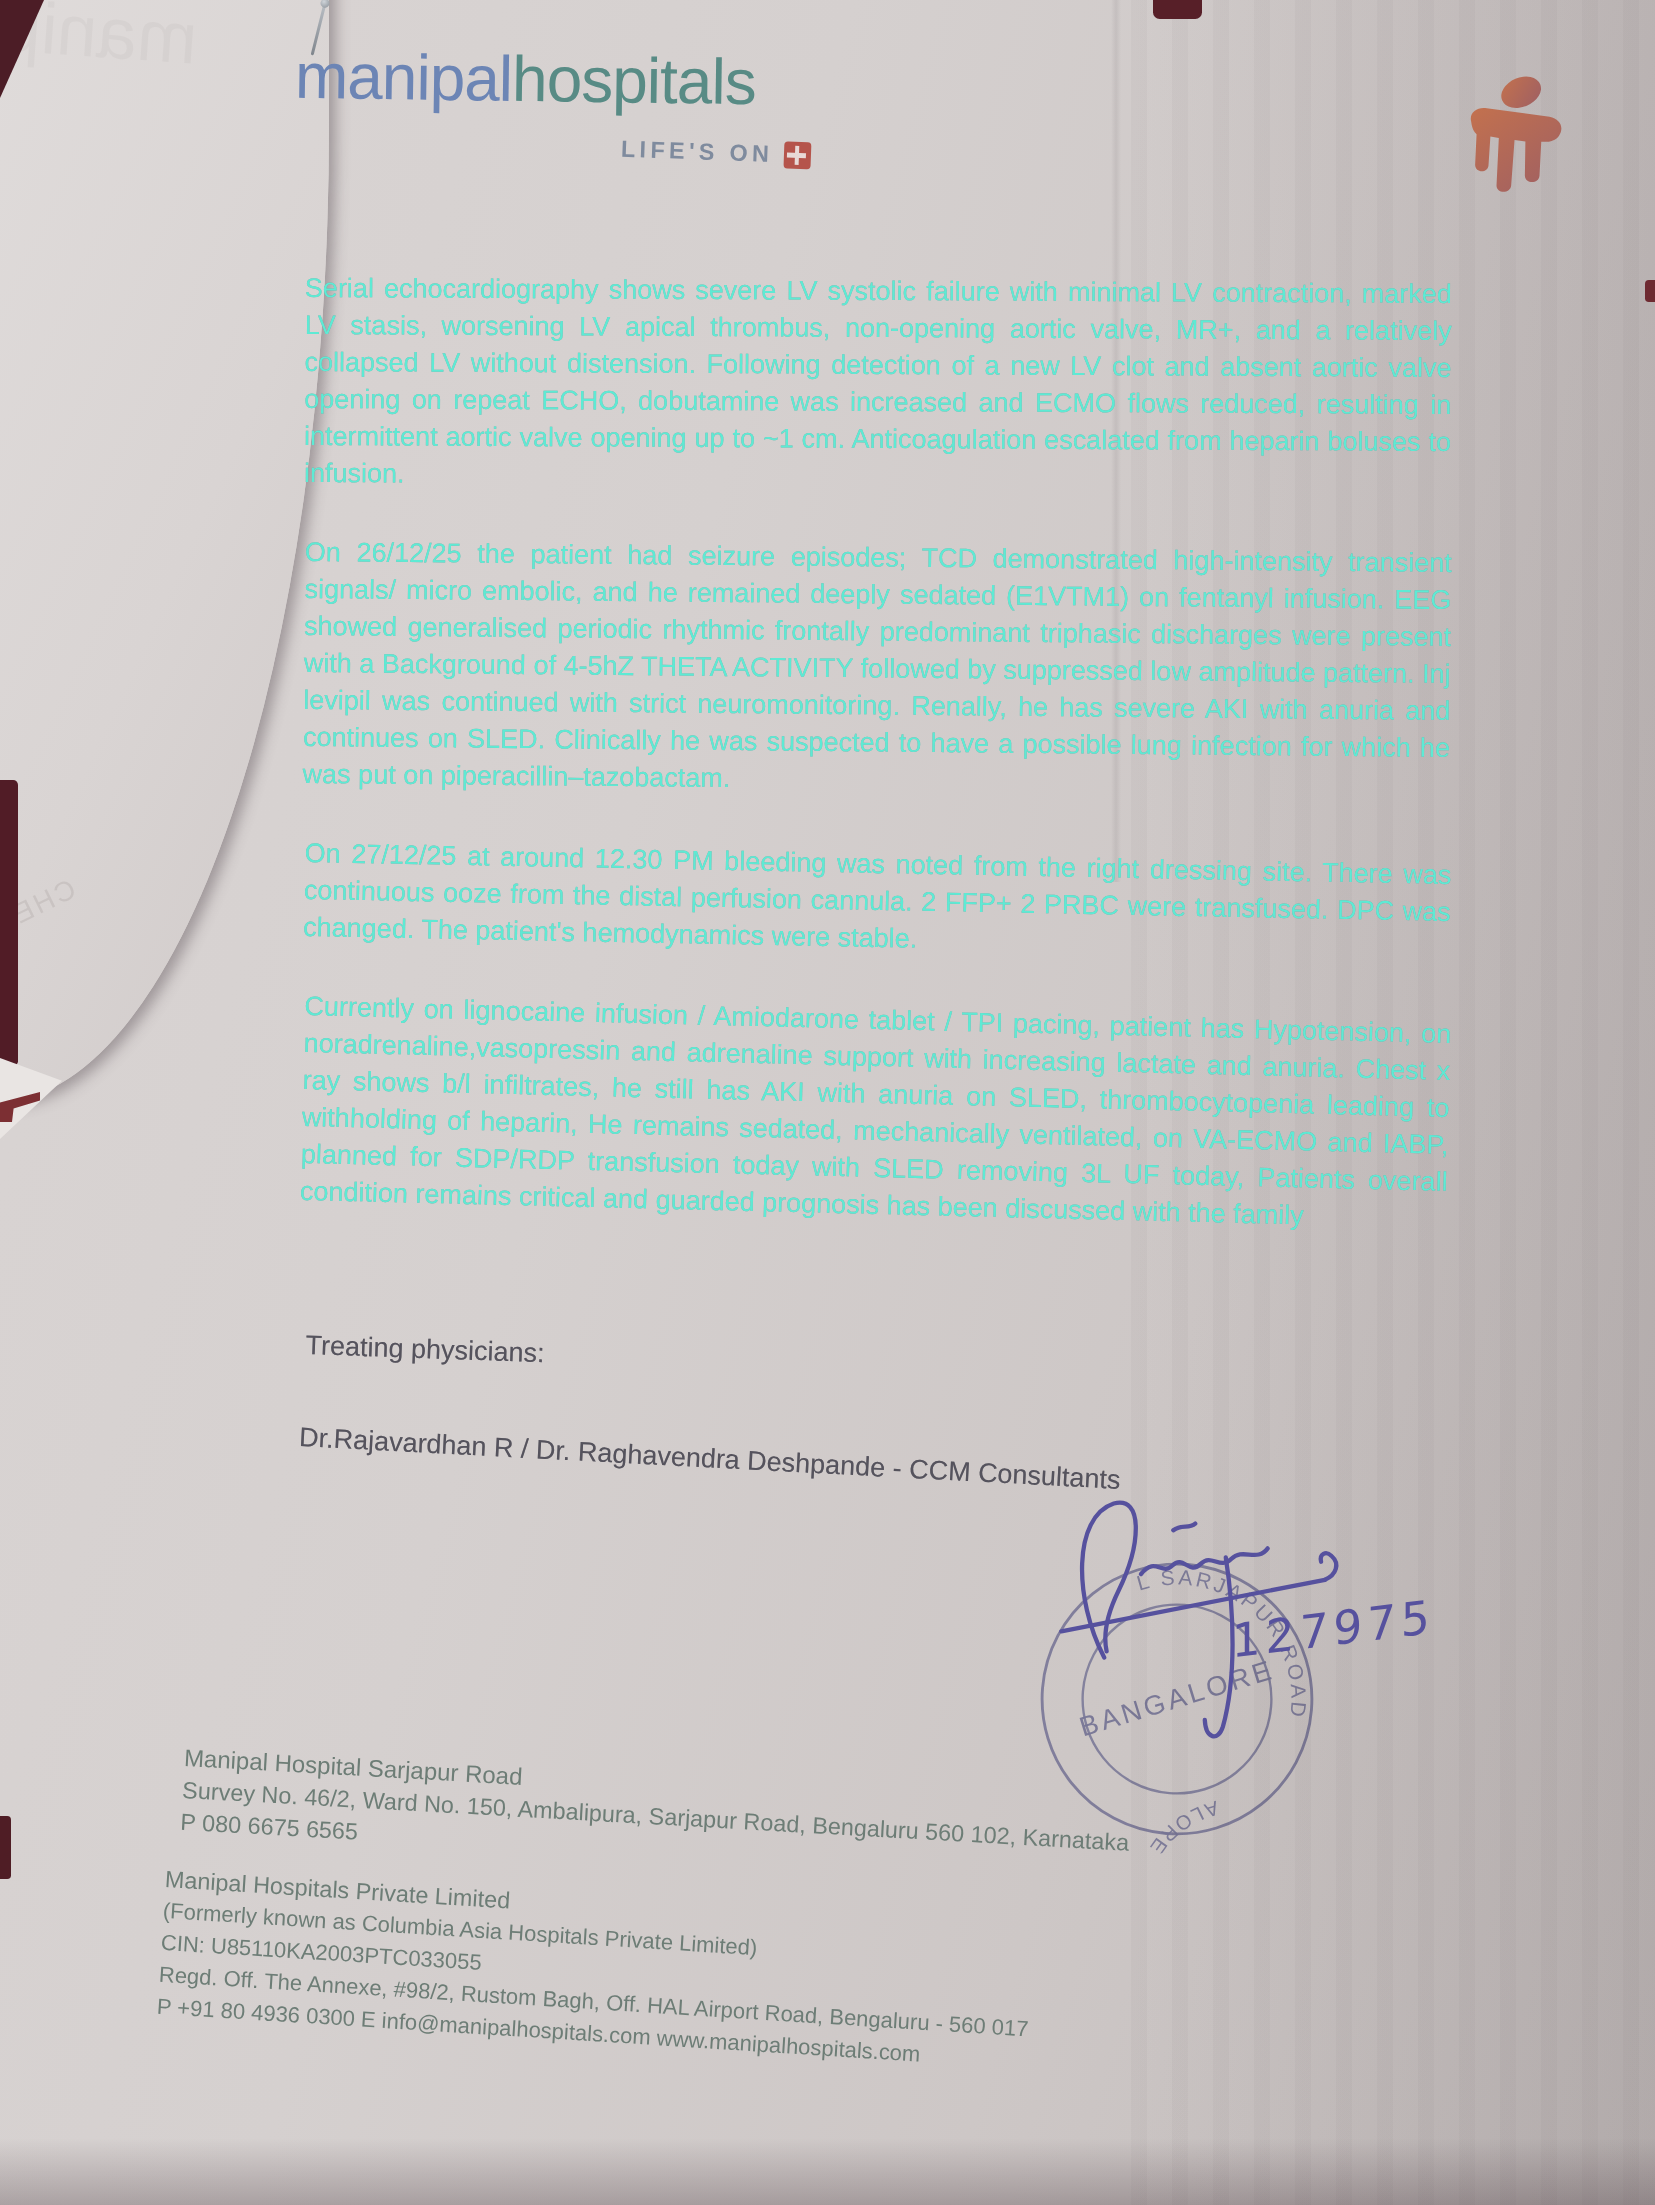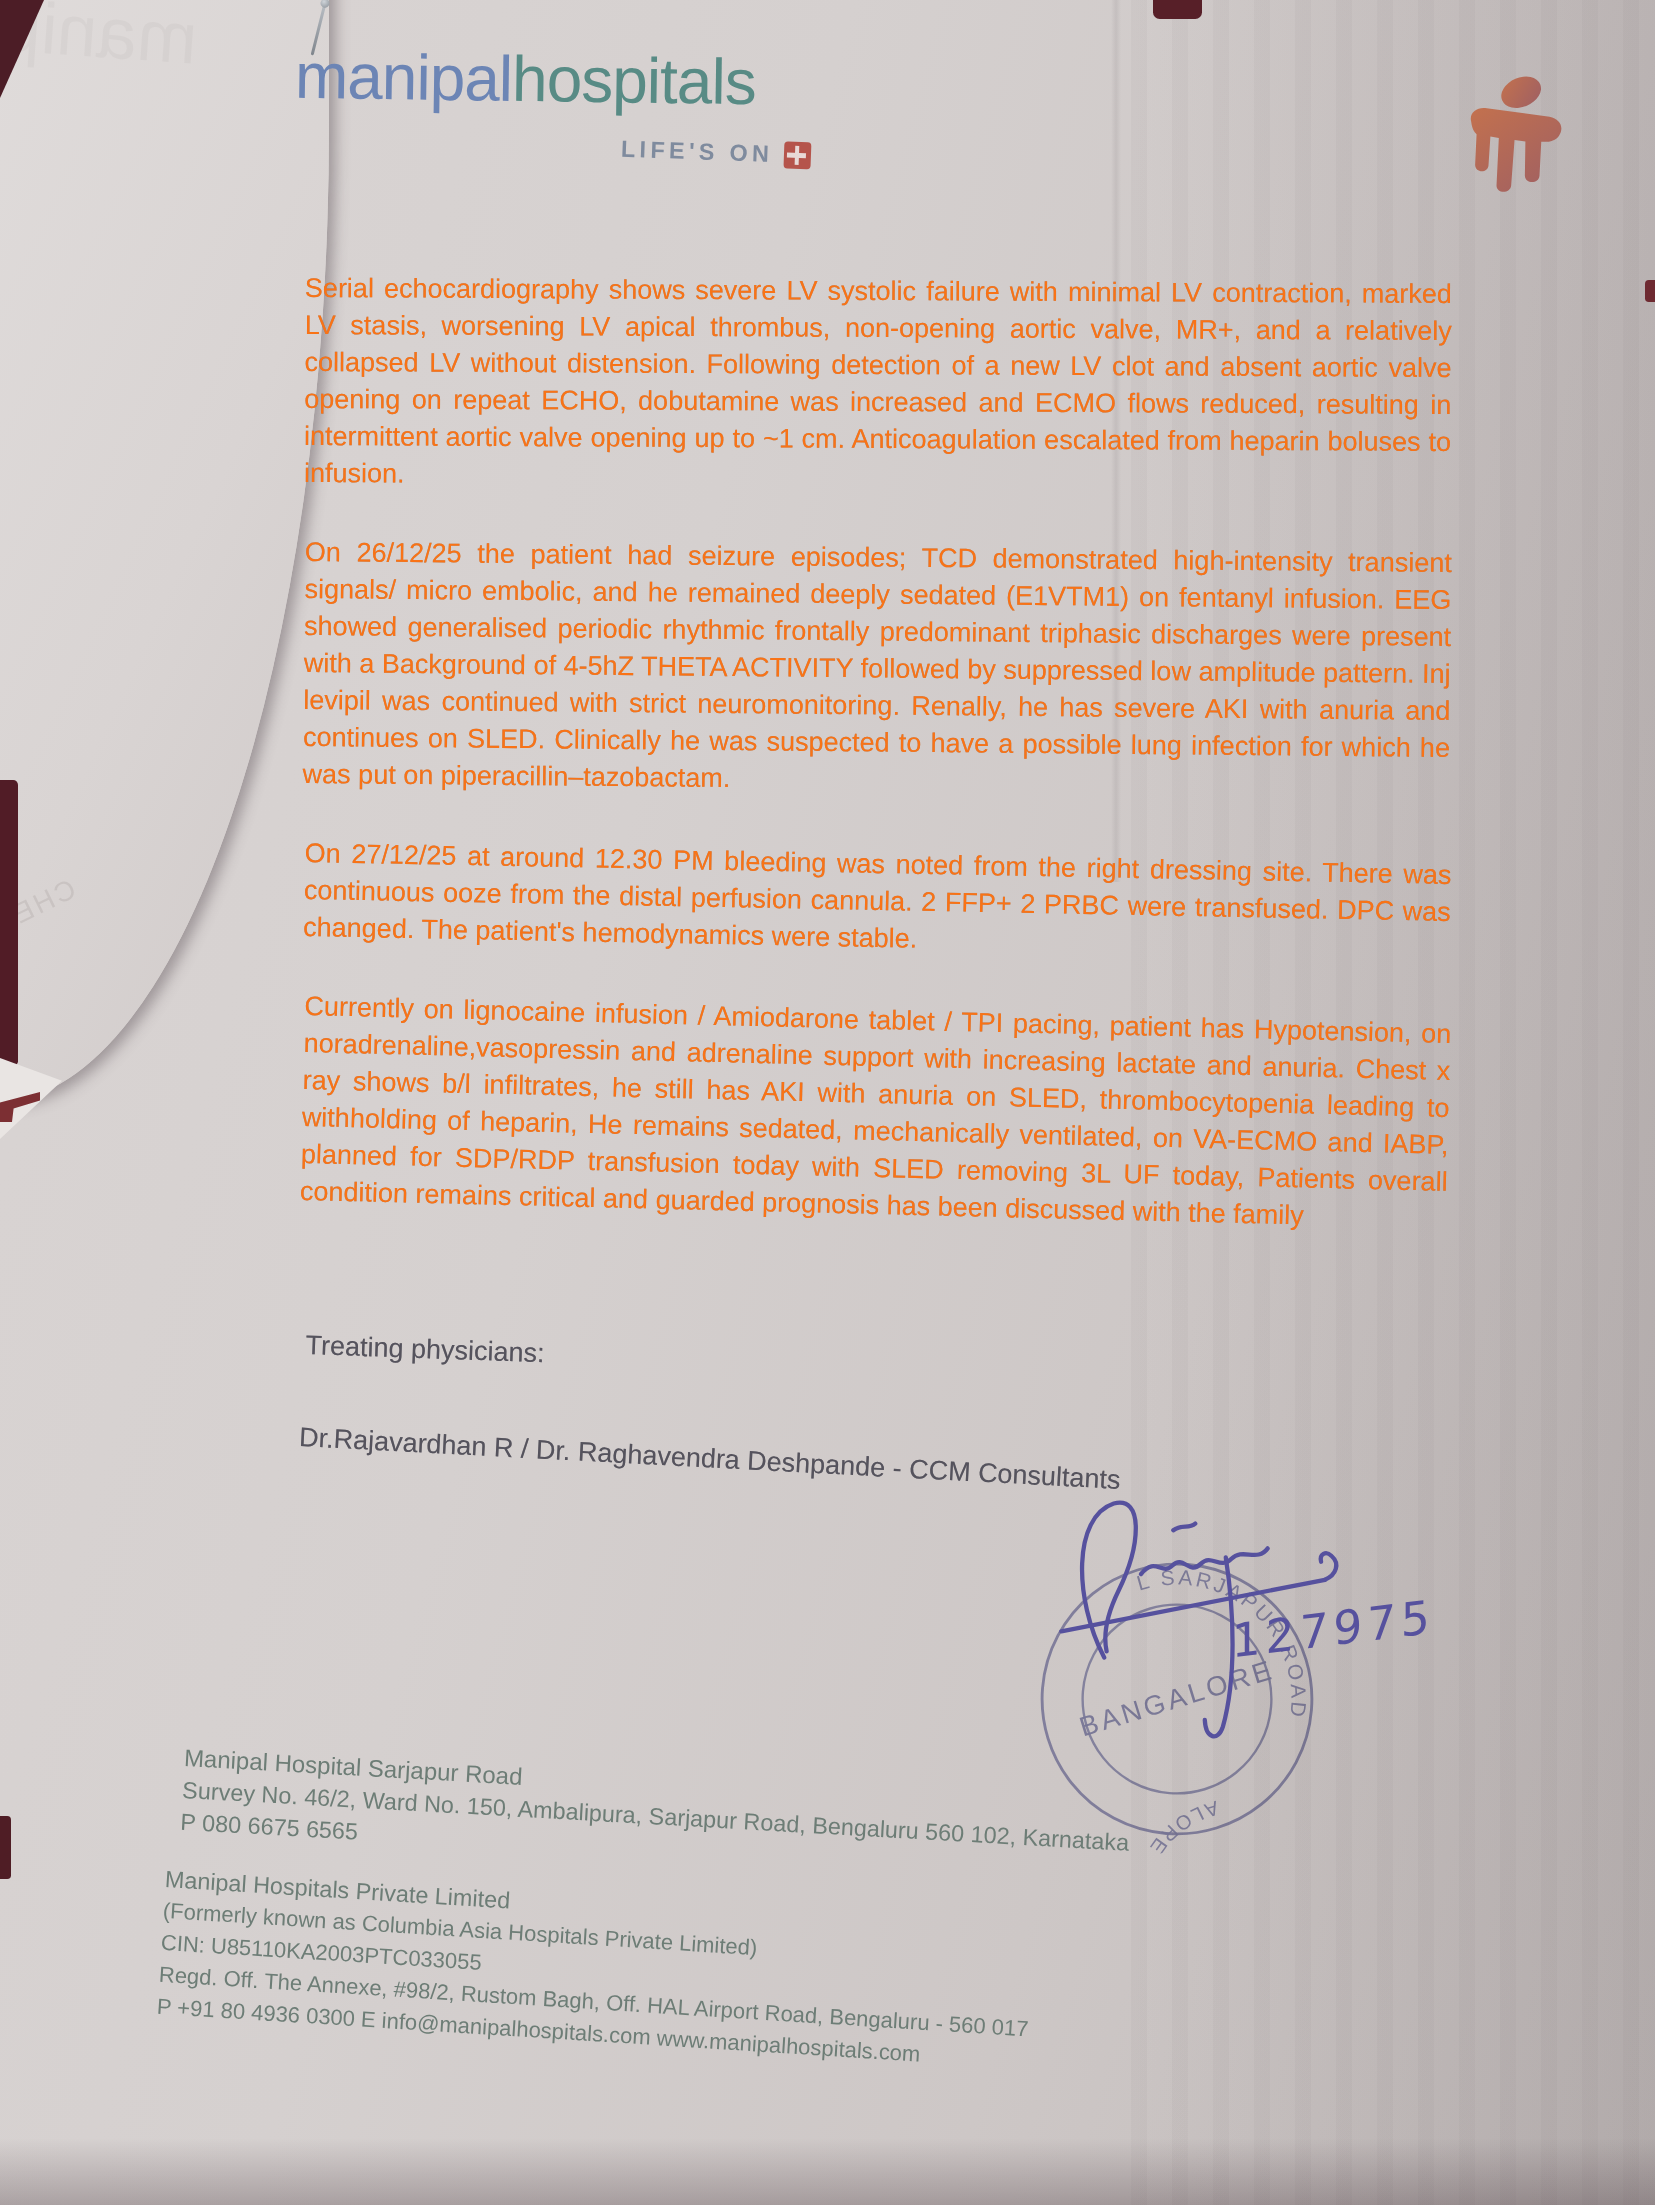"Serial echocardiography shows severe LV" .body-text { color: #f97316 -> #5eead4 }
